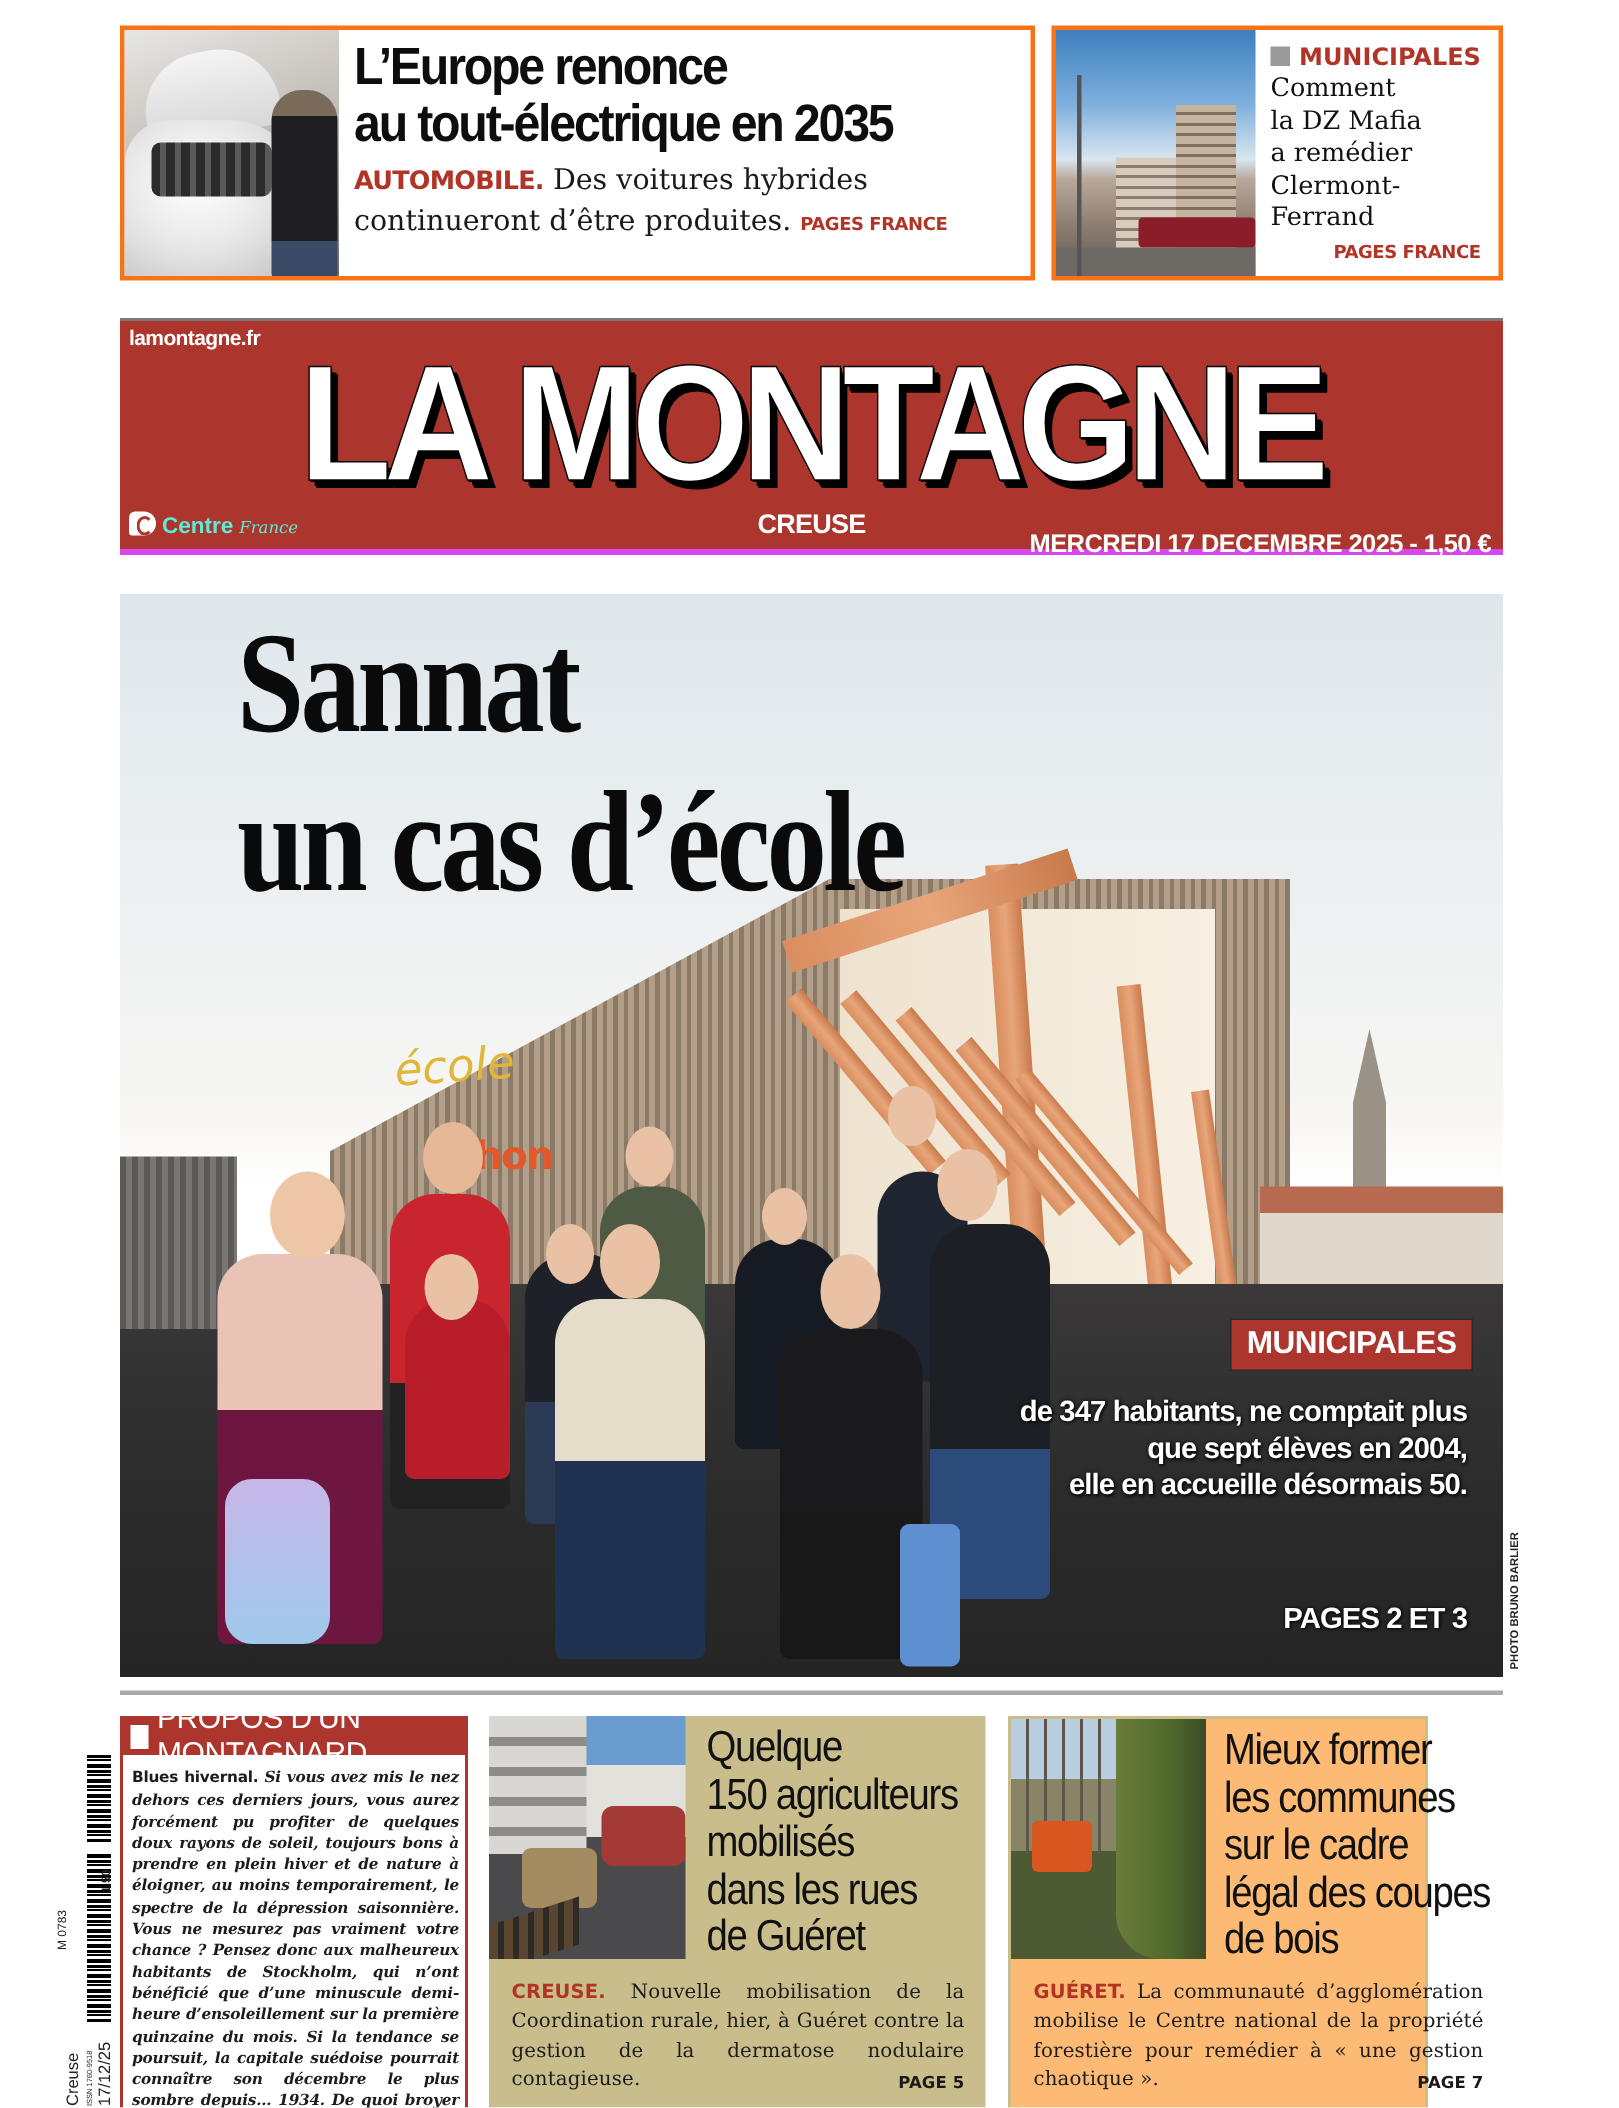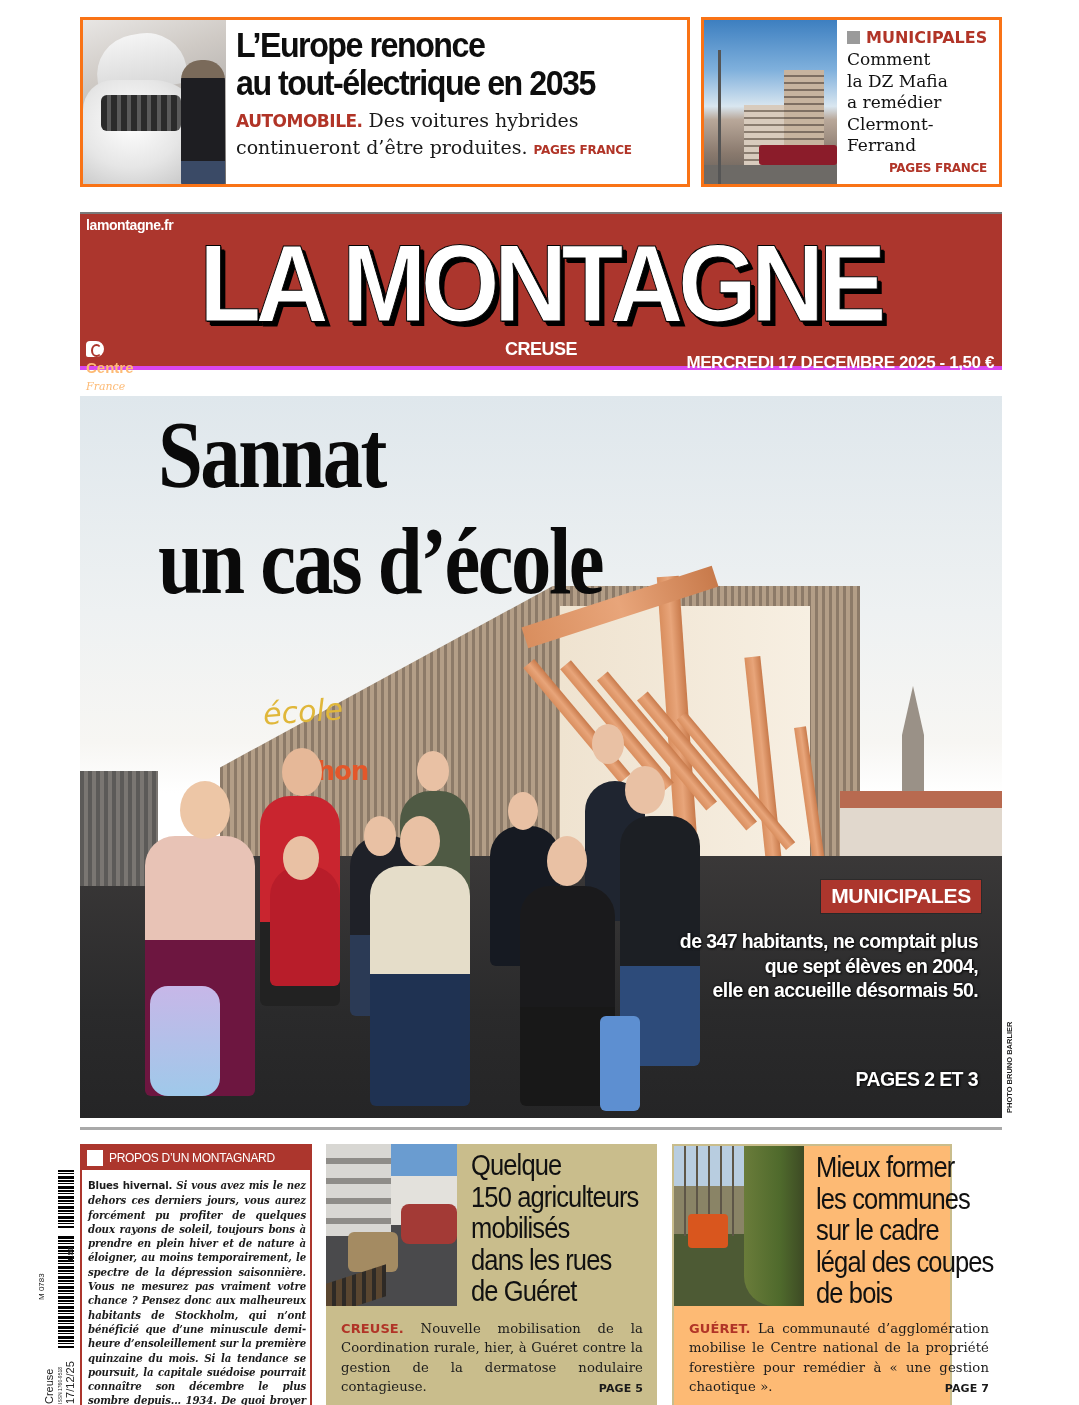"Centre" .centre-france { color: #fdba74 -> #5eead4; flex-direction: column -> none }
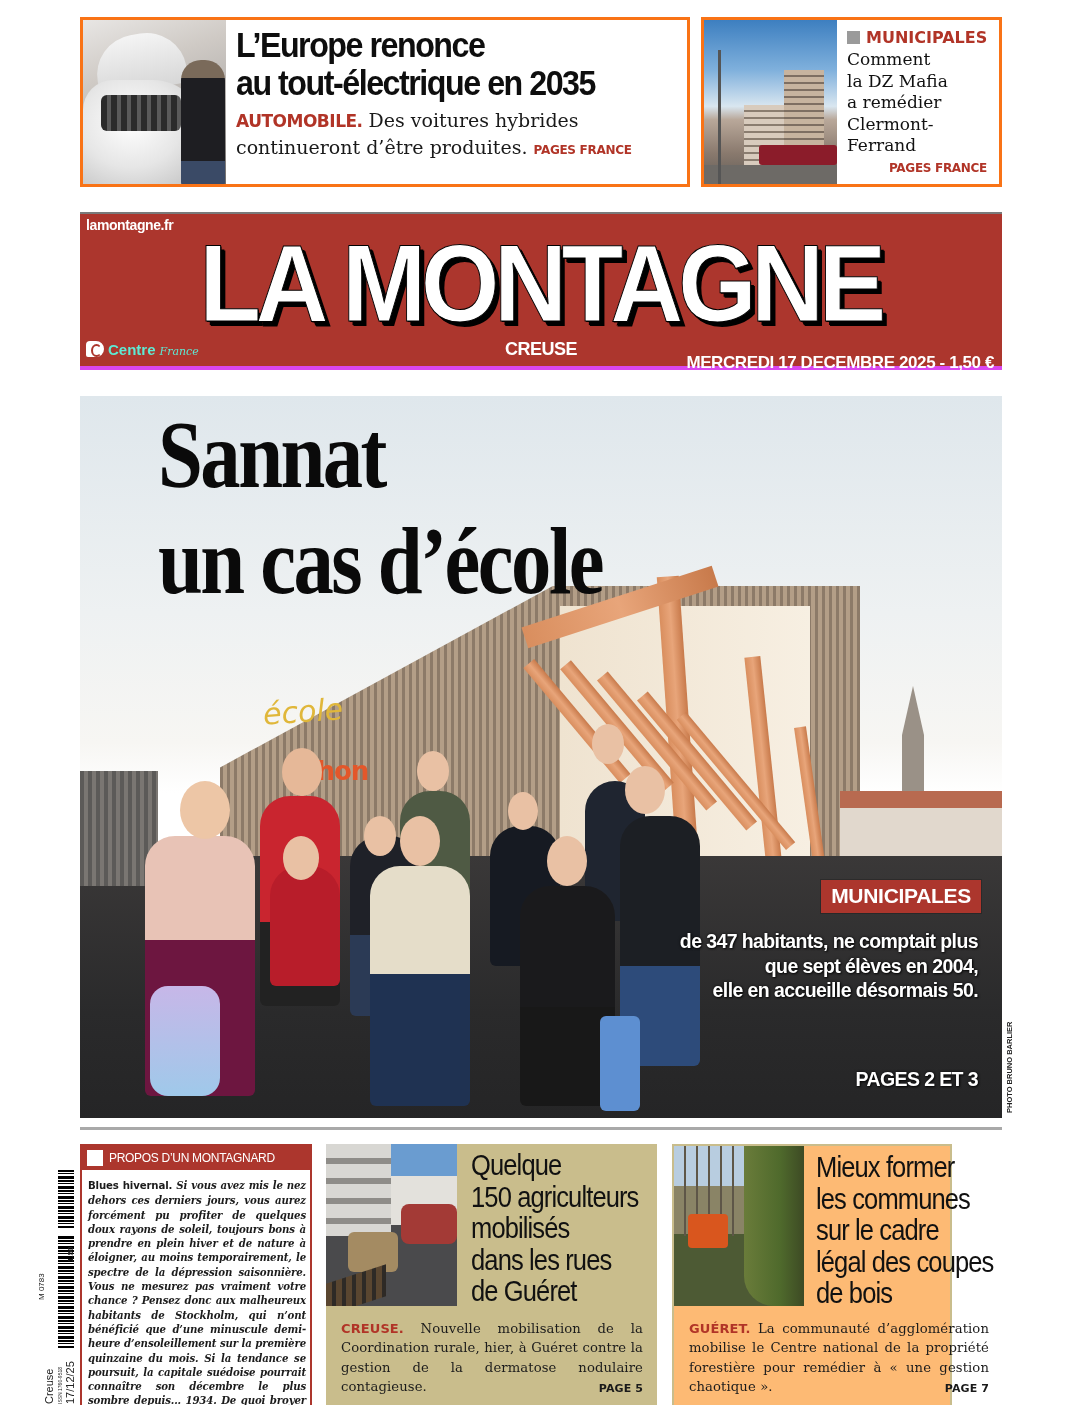"PROPOS D’UN MONTAGNARD" .propos-head { font-size: 12px -> 20px }
